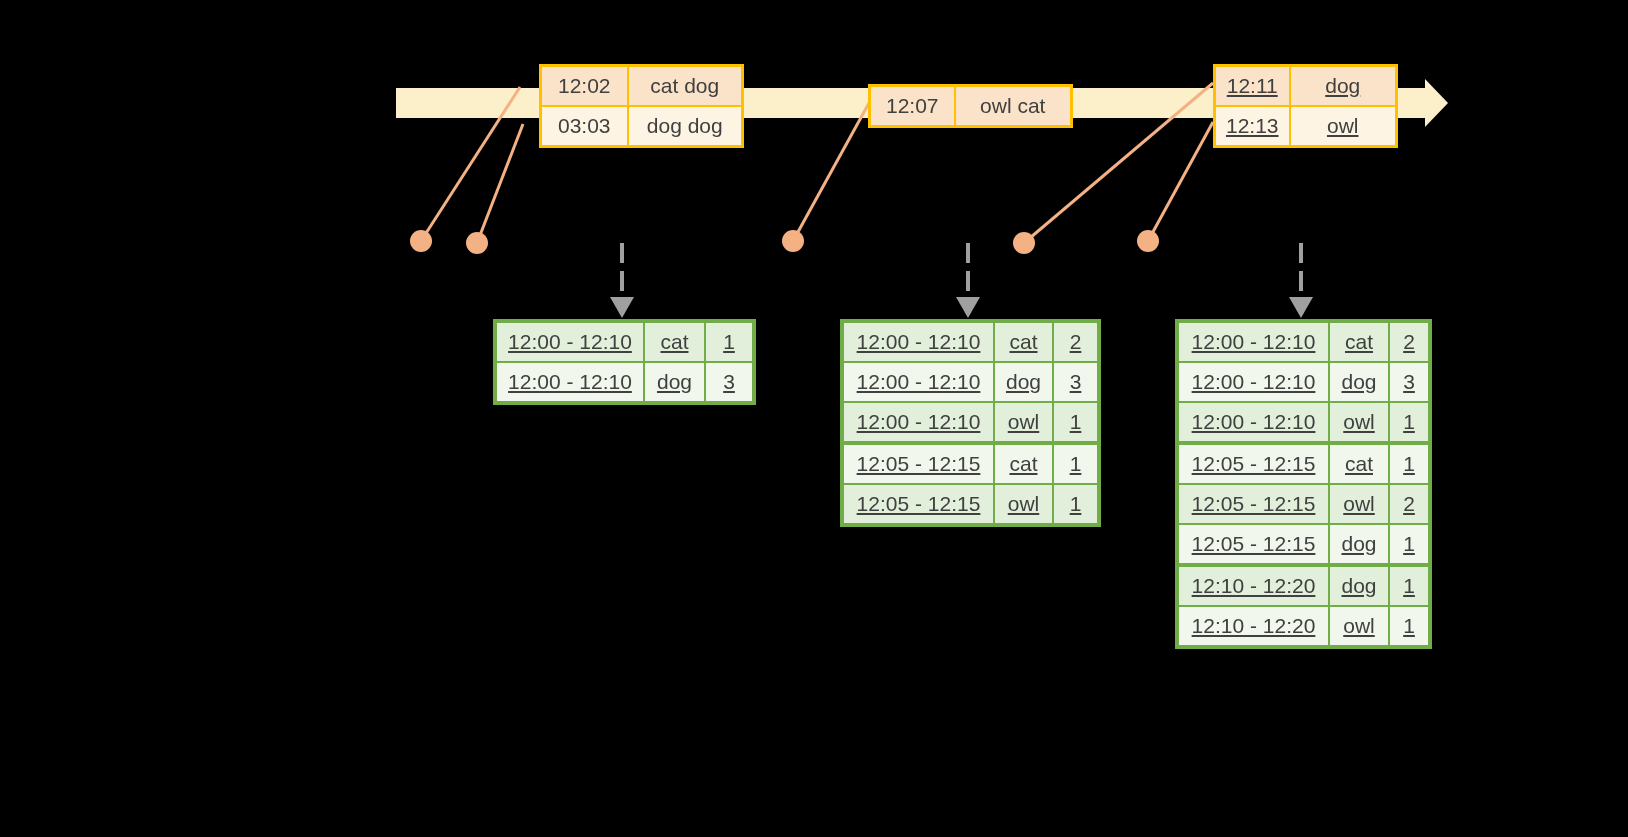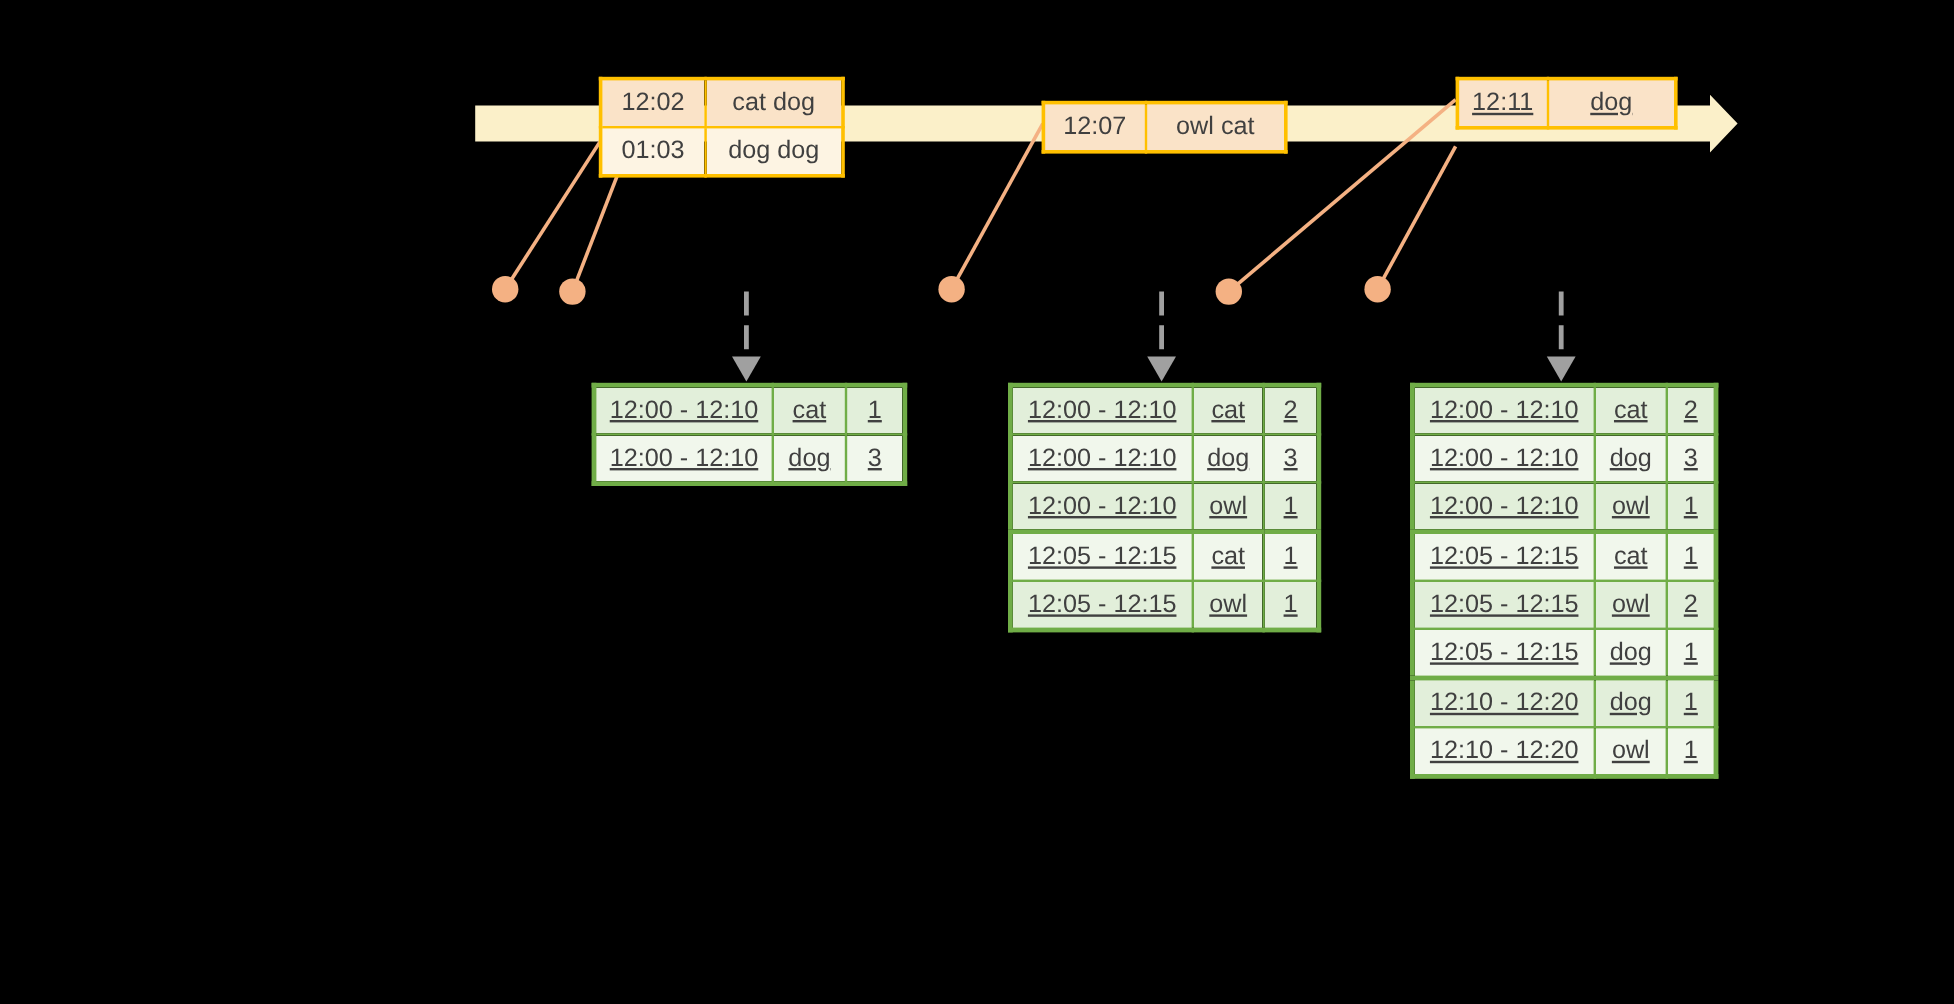"12:02" #event-table-1 { left: 499px -> 539px }
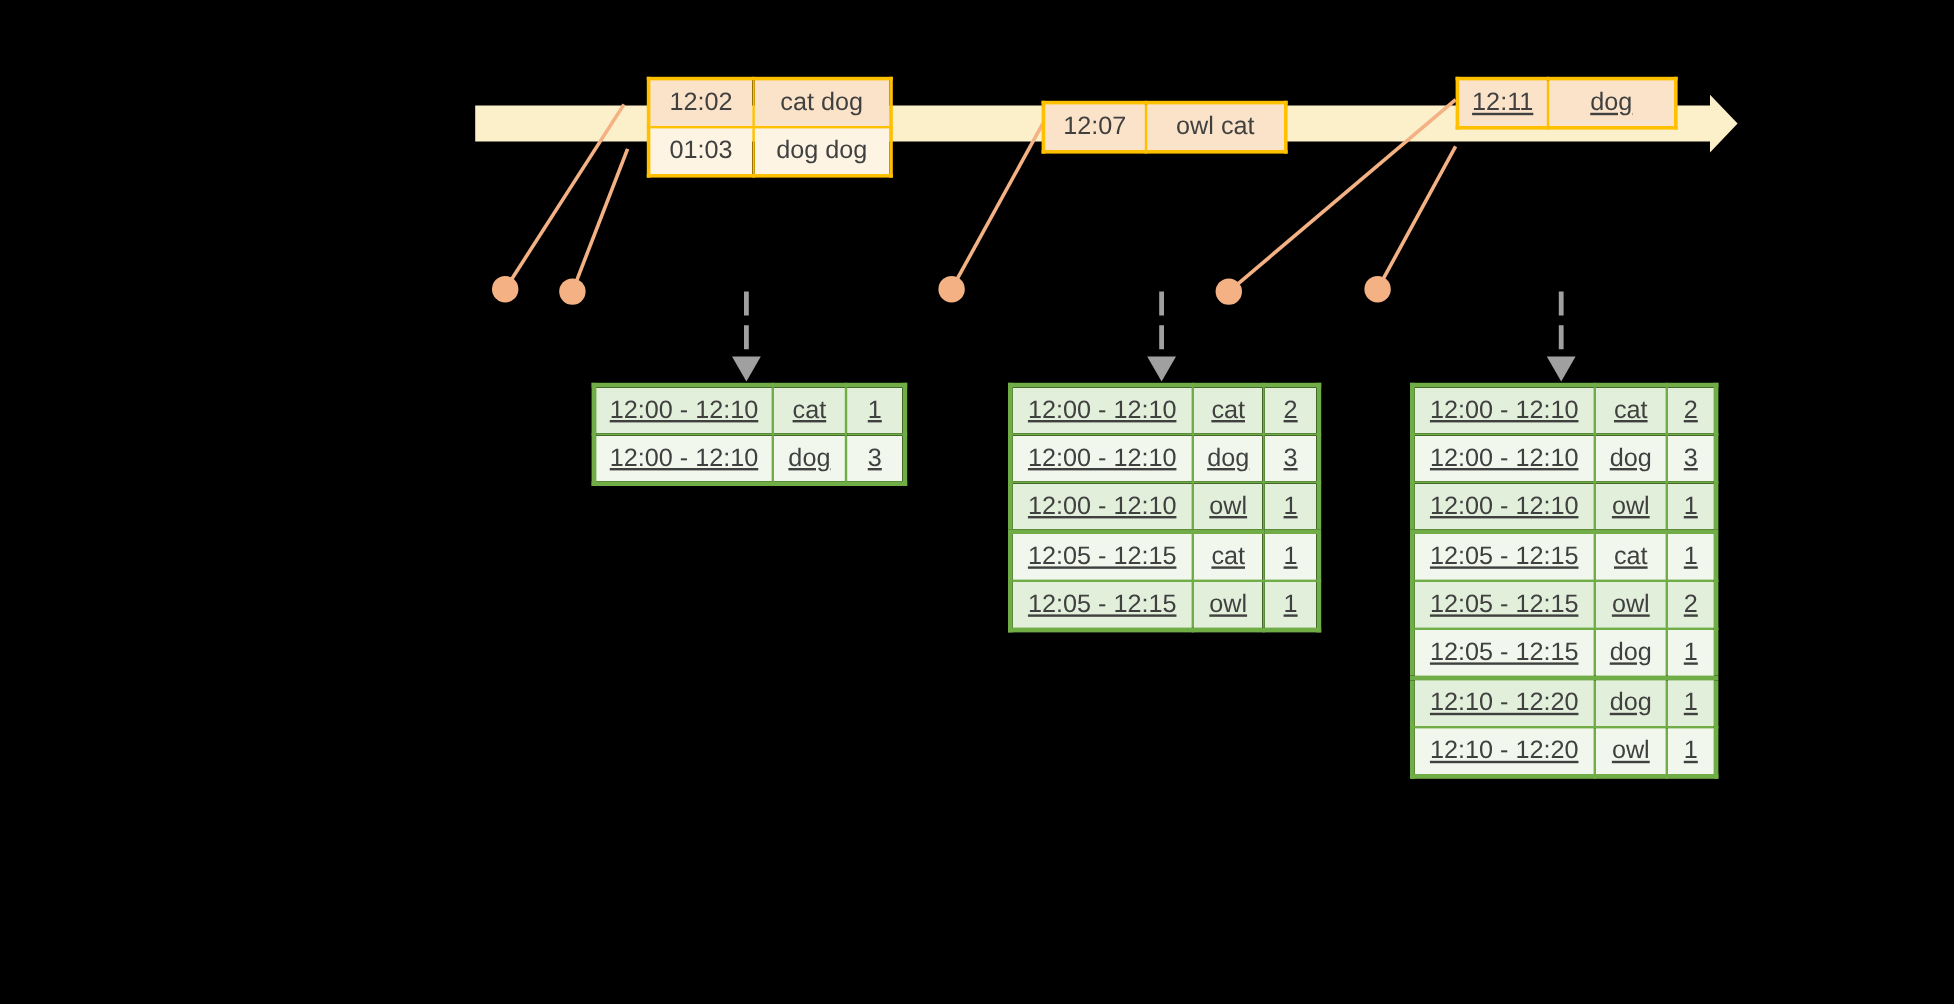"01:03" td { text: 01:03 -> 03:03 }
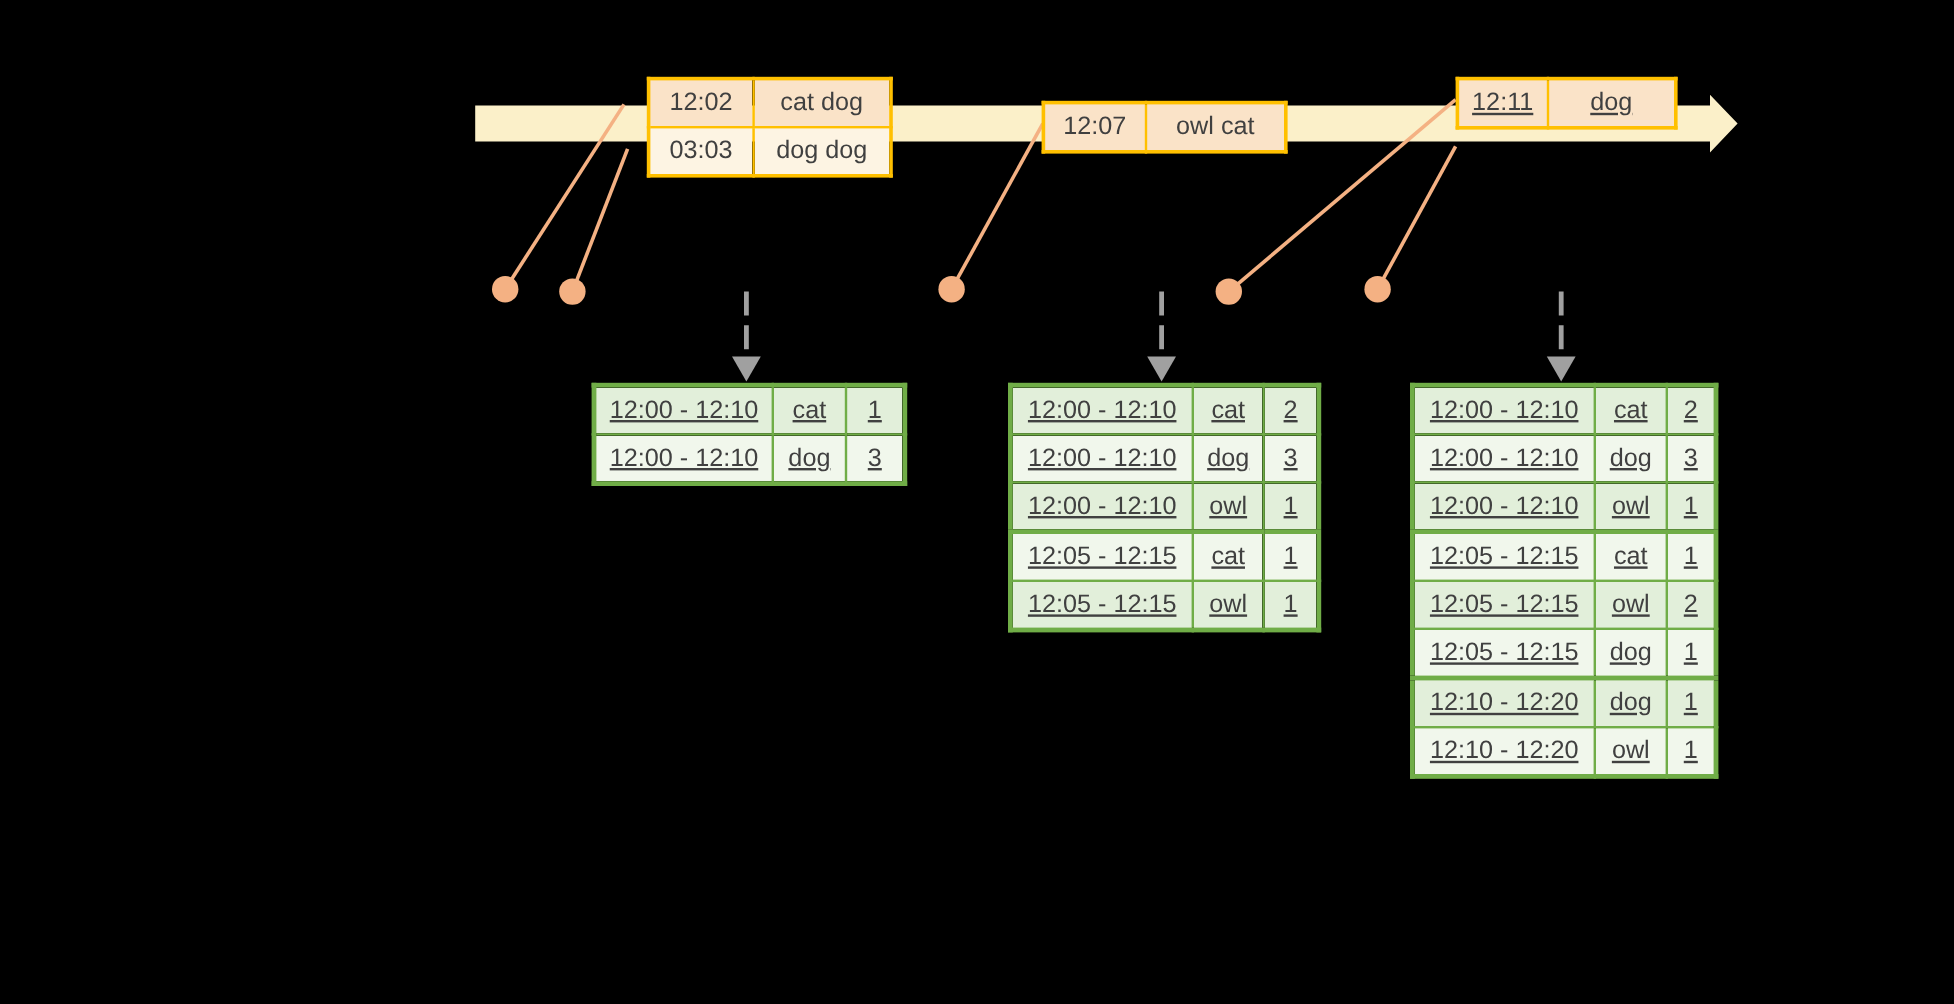"12:13" tr { html: none -> <tr> <td>12:13</td> <td>owl</td> </tr> }
